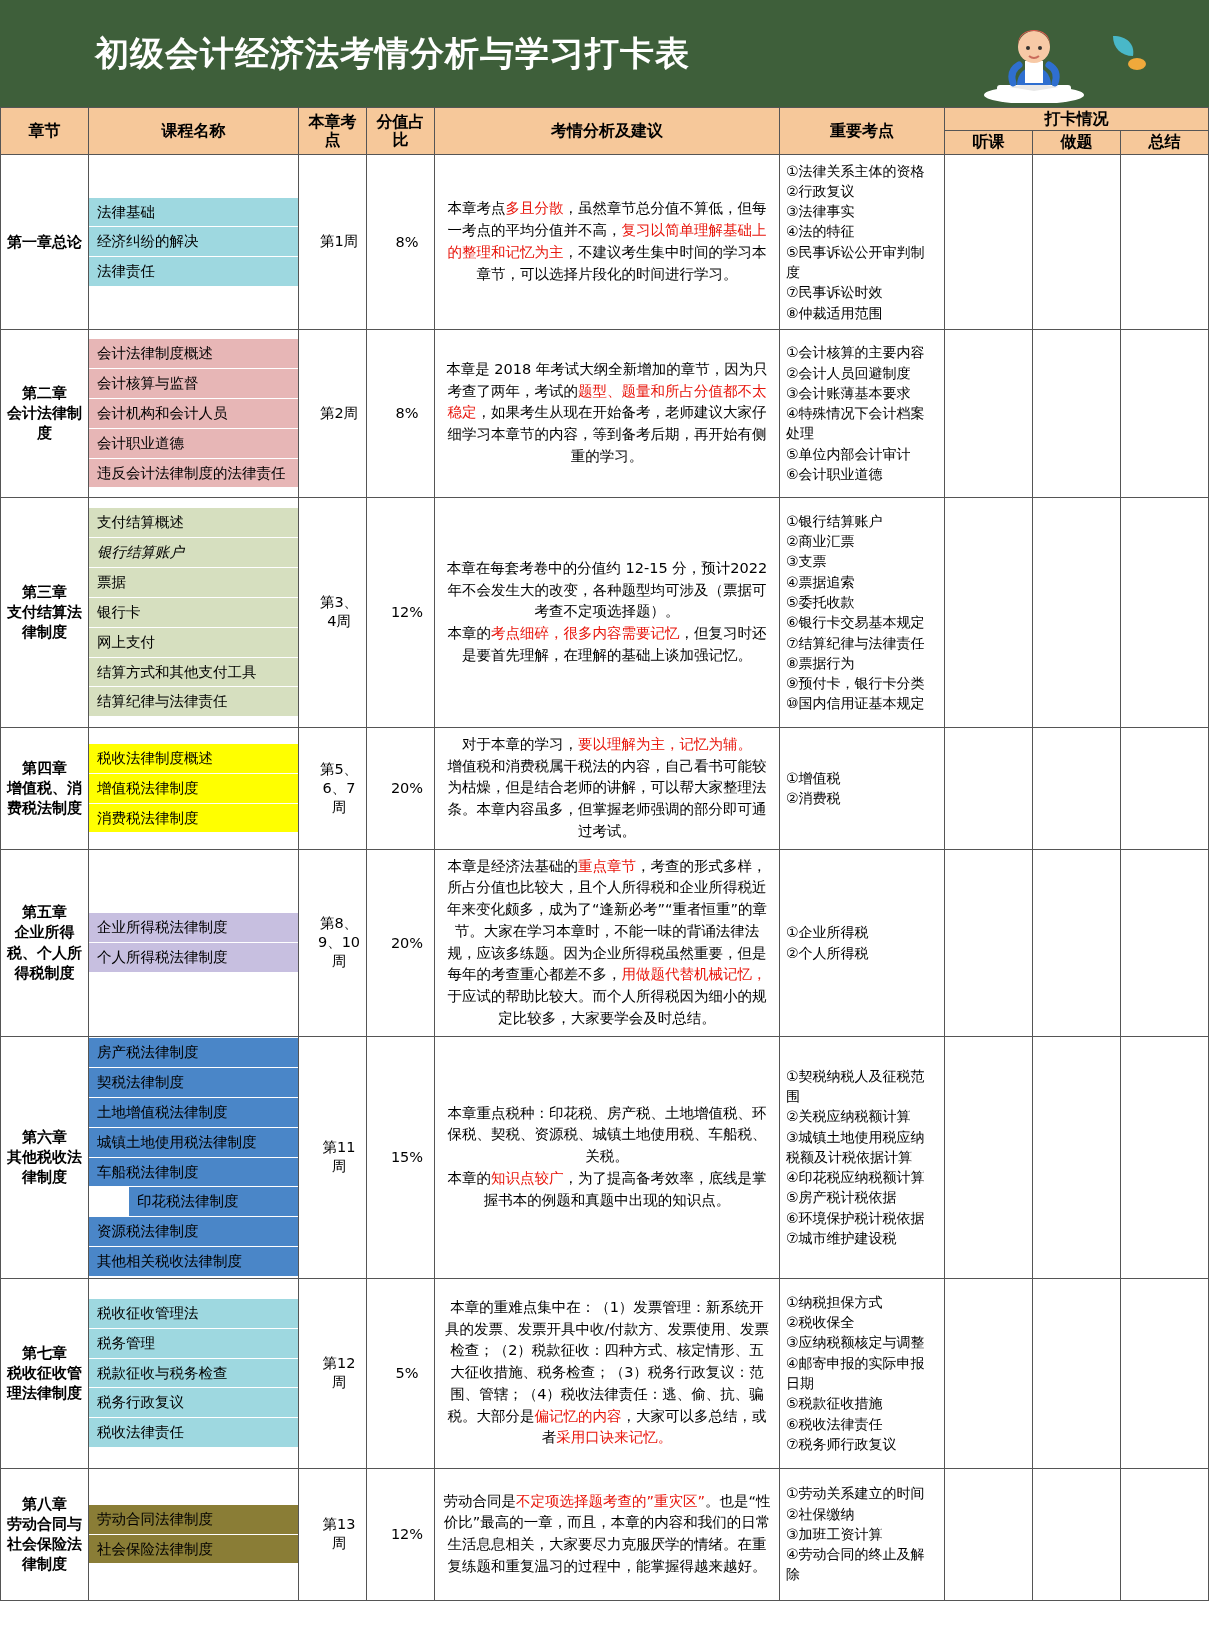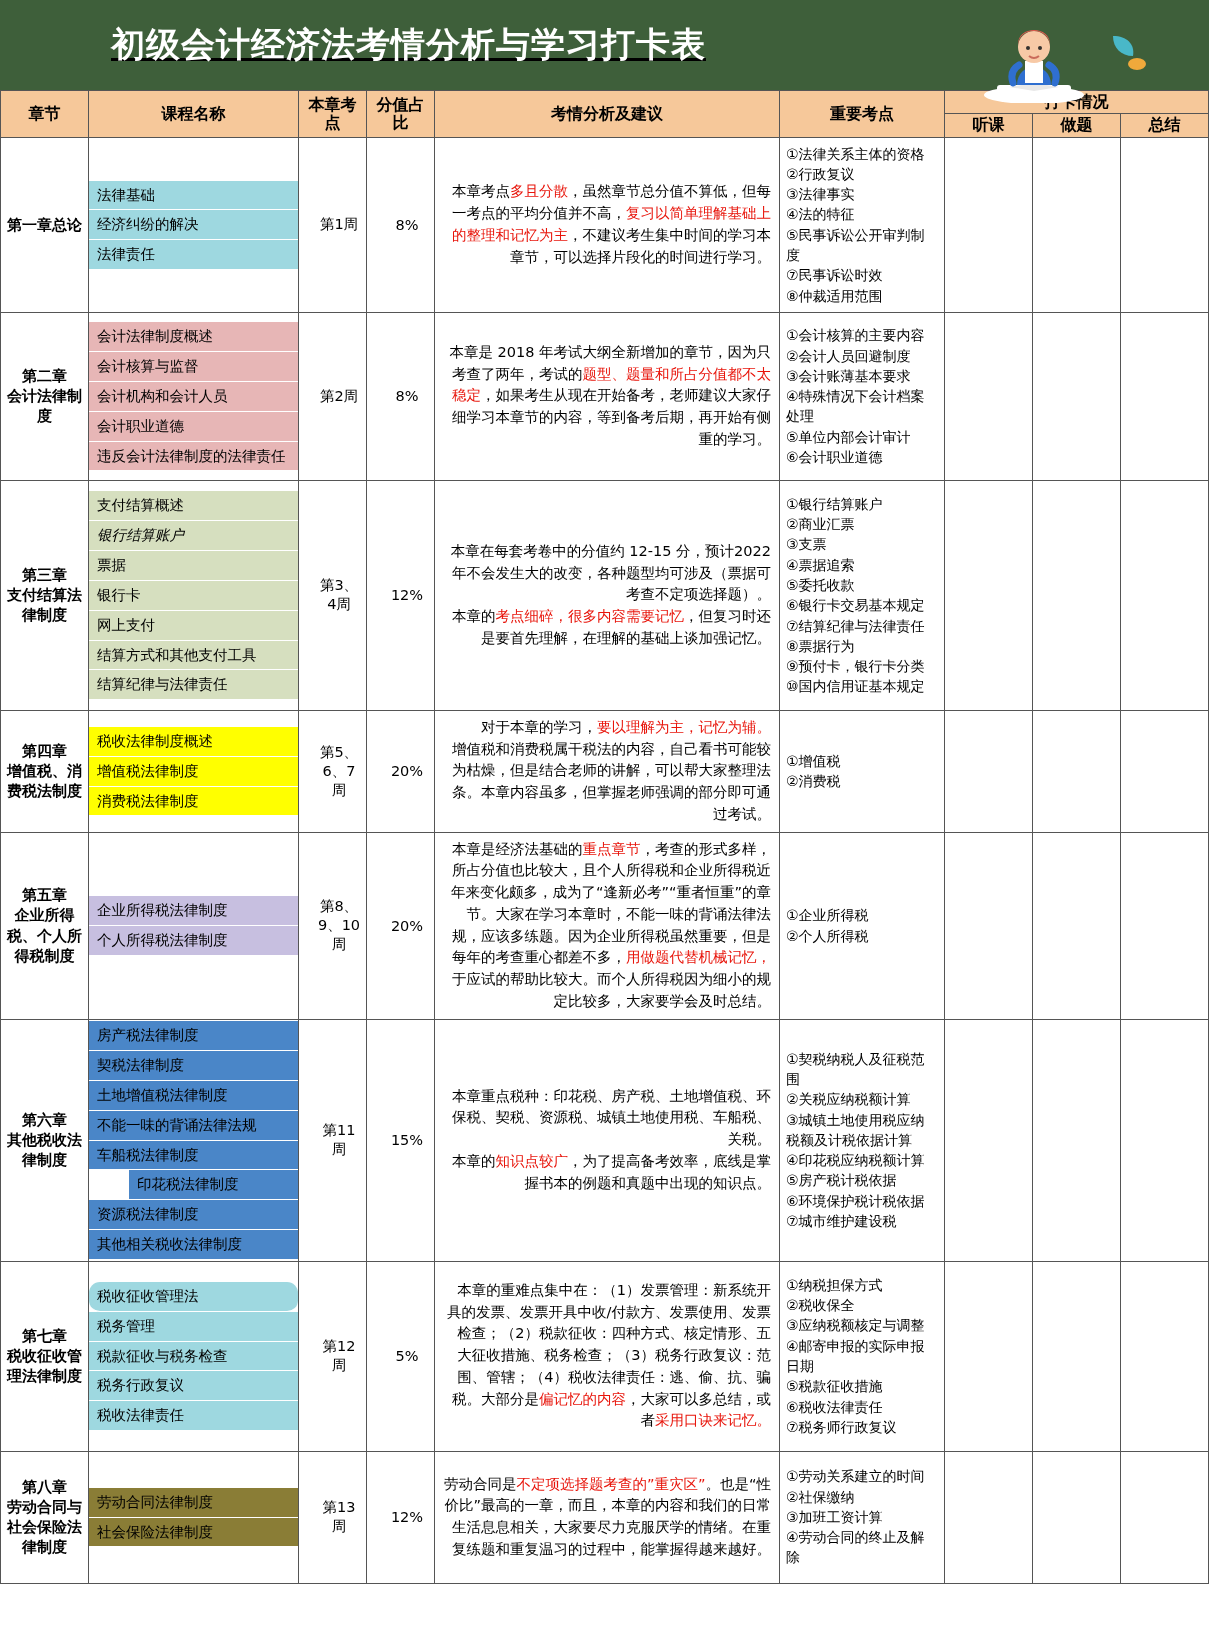"初级会计经济法考情分析与学习打卡表" .banner { height: 90px -> 107px; padding-left: 16px -> 0; text-decoration: underline -> none }
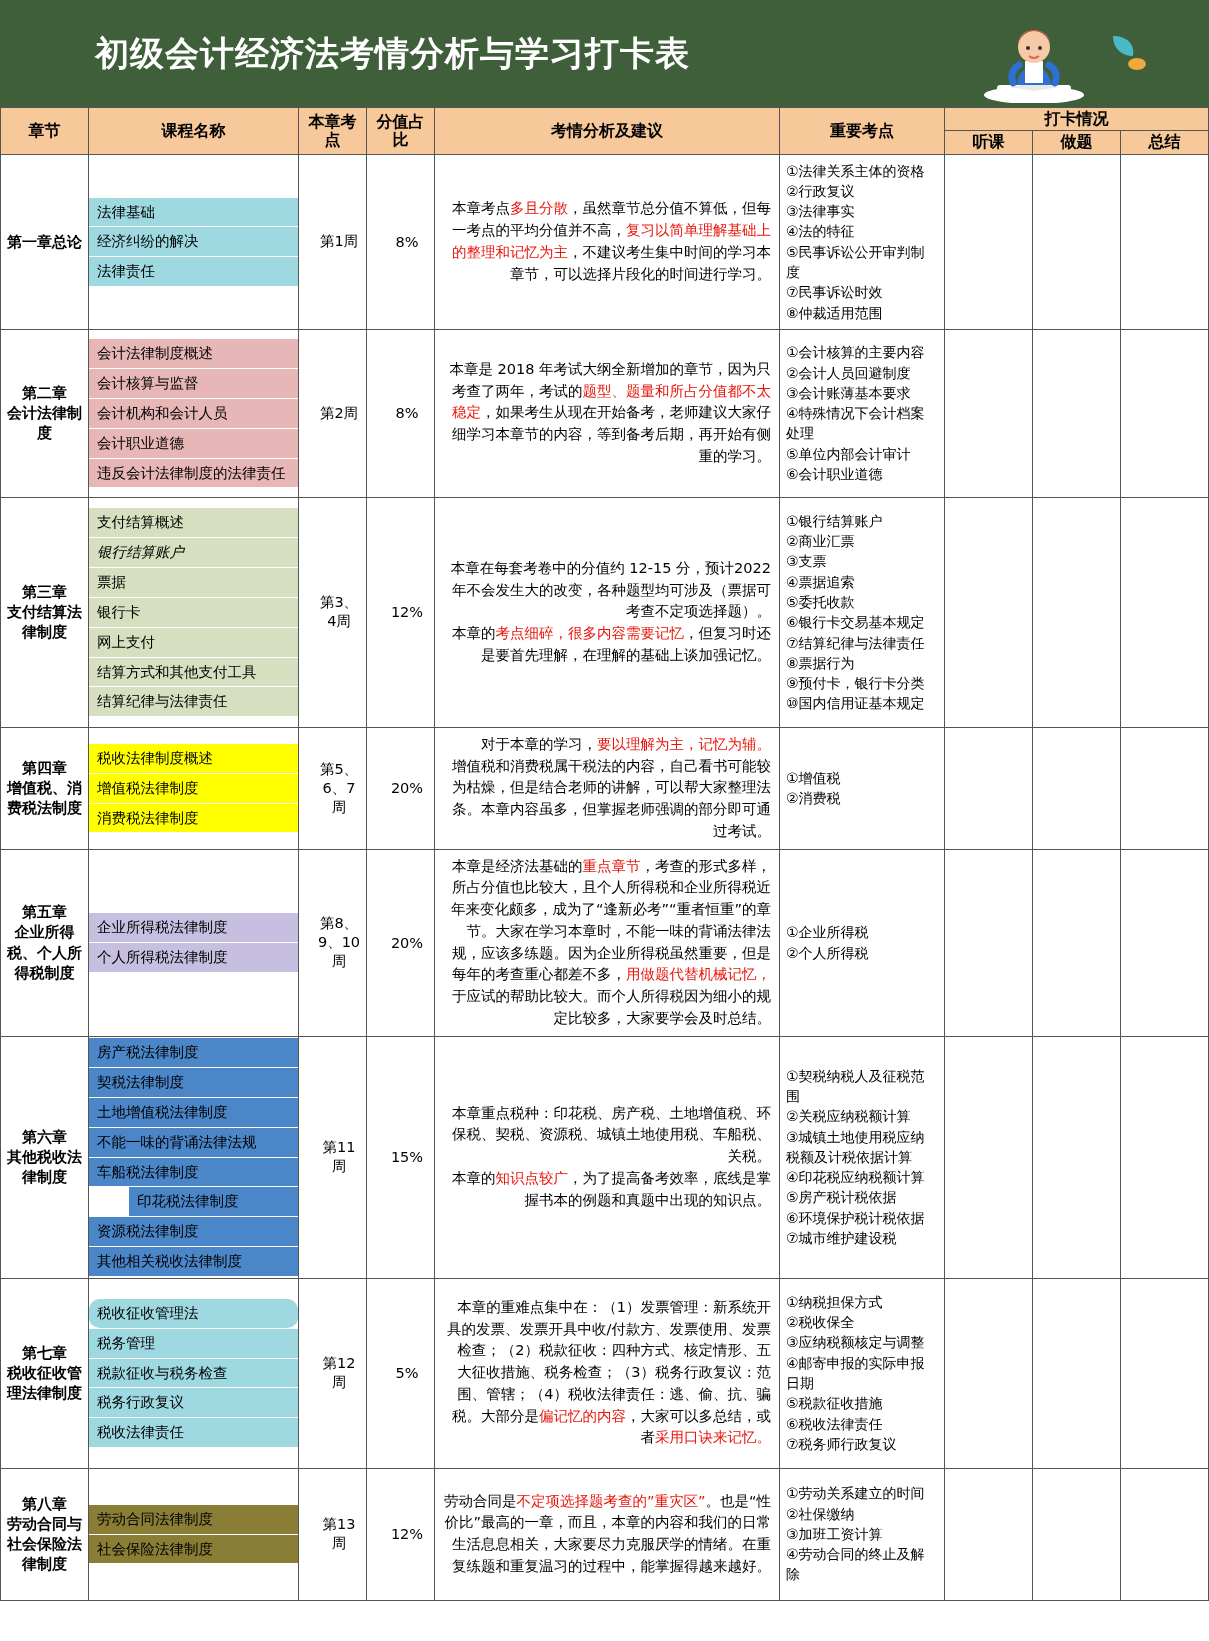"本章考点多且分散，虽然章节总分值不算低，但每一考点的平均分值并不高，复习以简单理" td.analysis { text-align: right -> center }
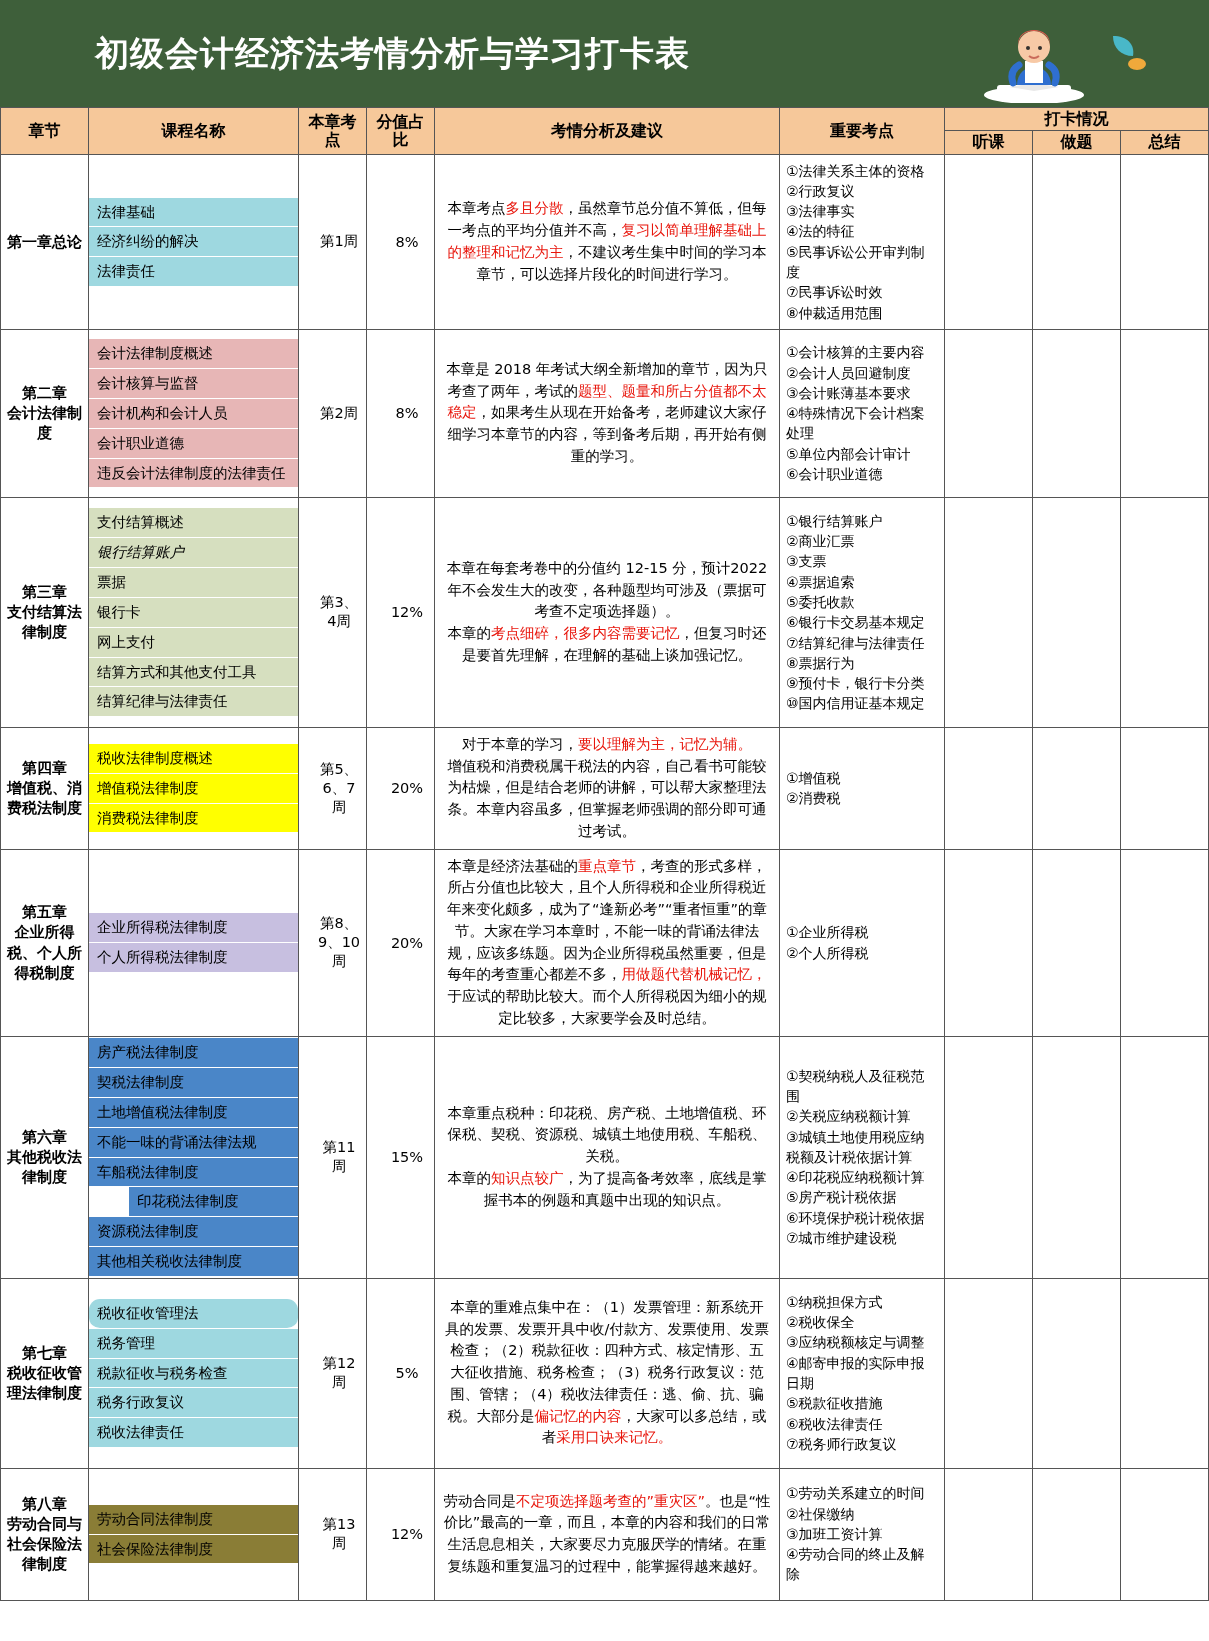"不能一味的背诵法律法规" div.course-item { text: 不能一味的背诵法律法规 -> 城镇土地使用税法律制度 }
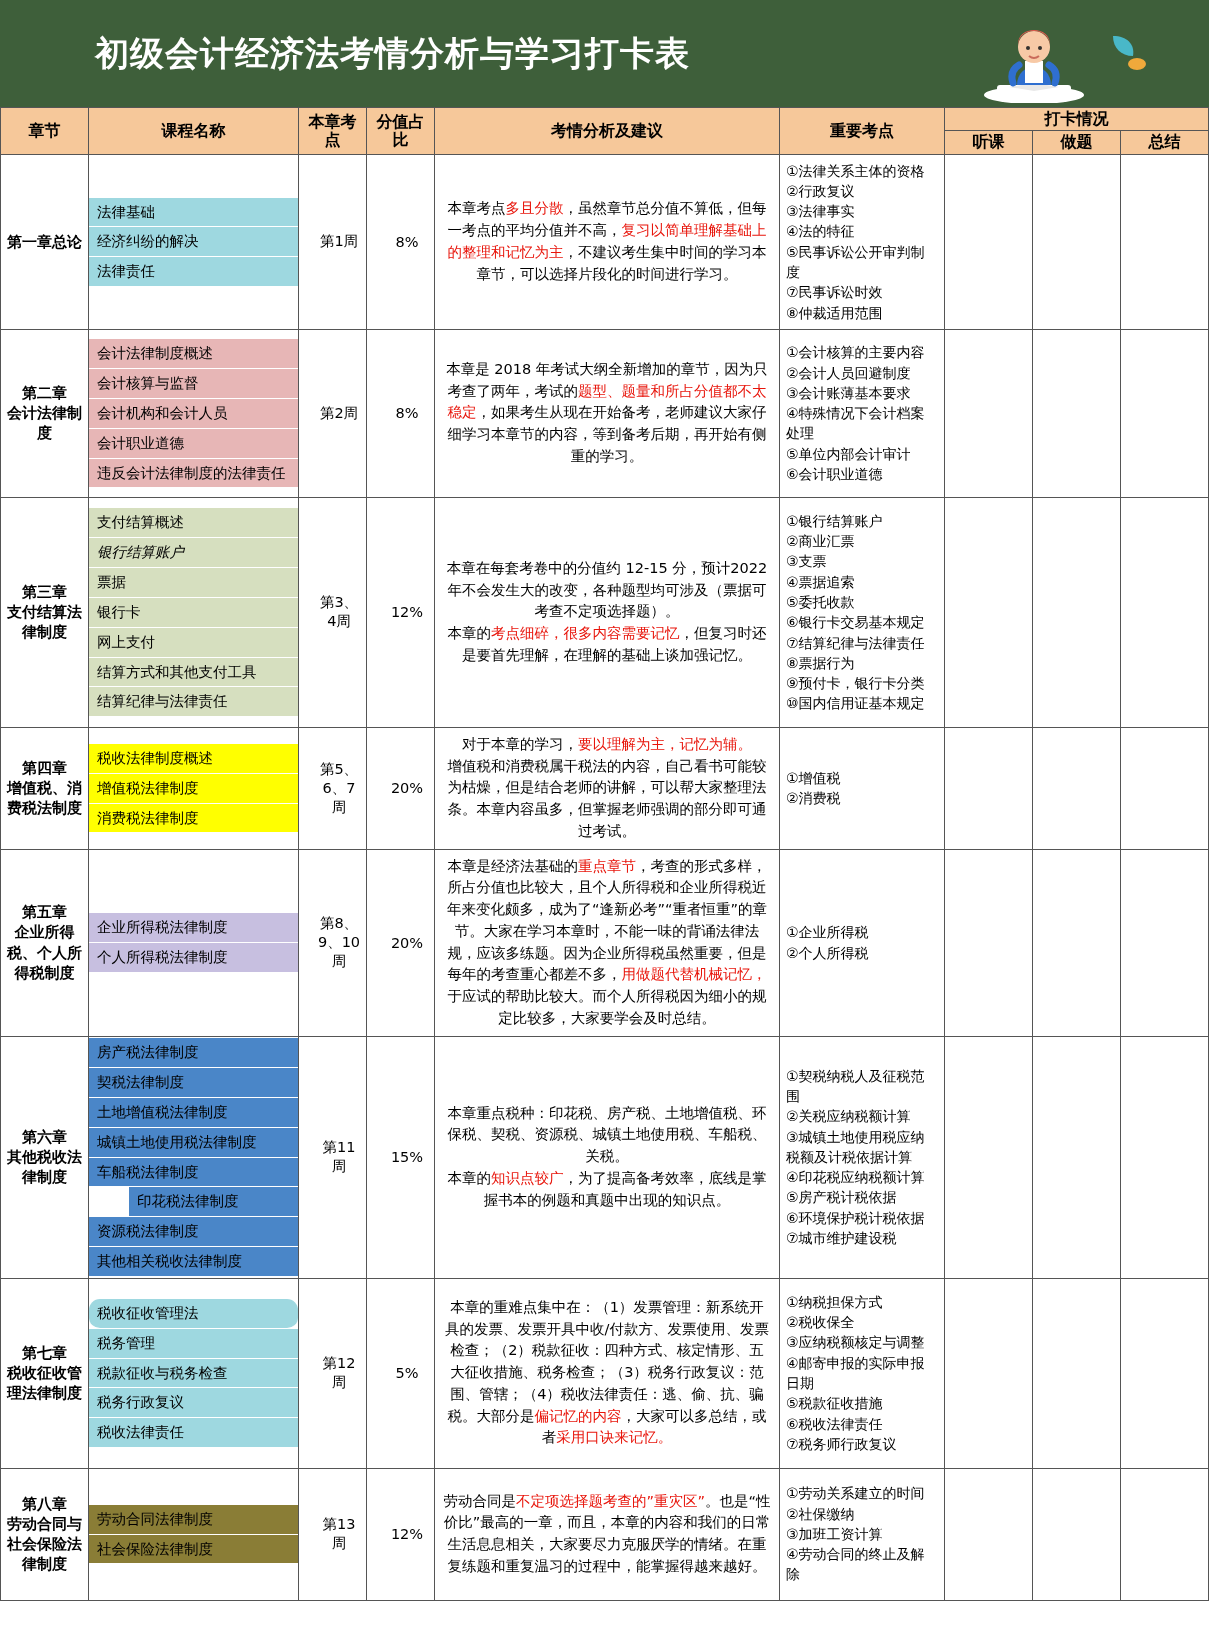"税收征收管理法" div.course-item { border-radius: 11px -> none }
